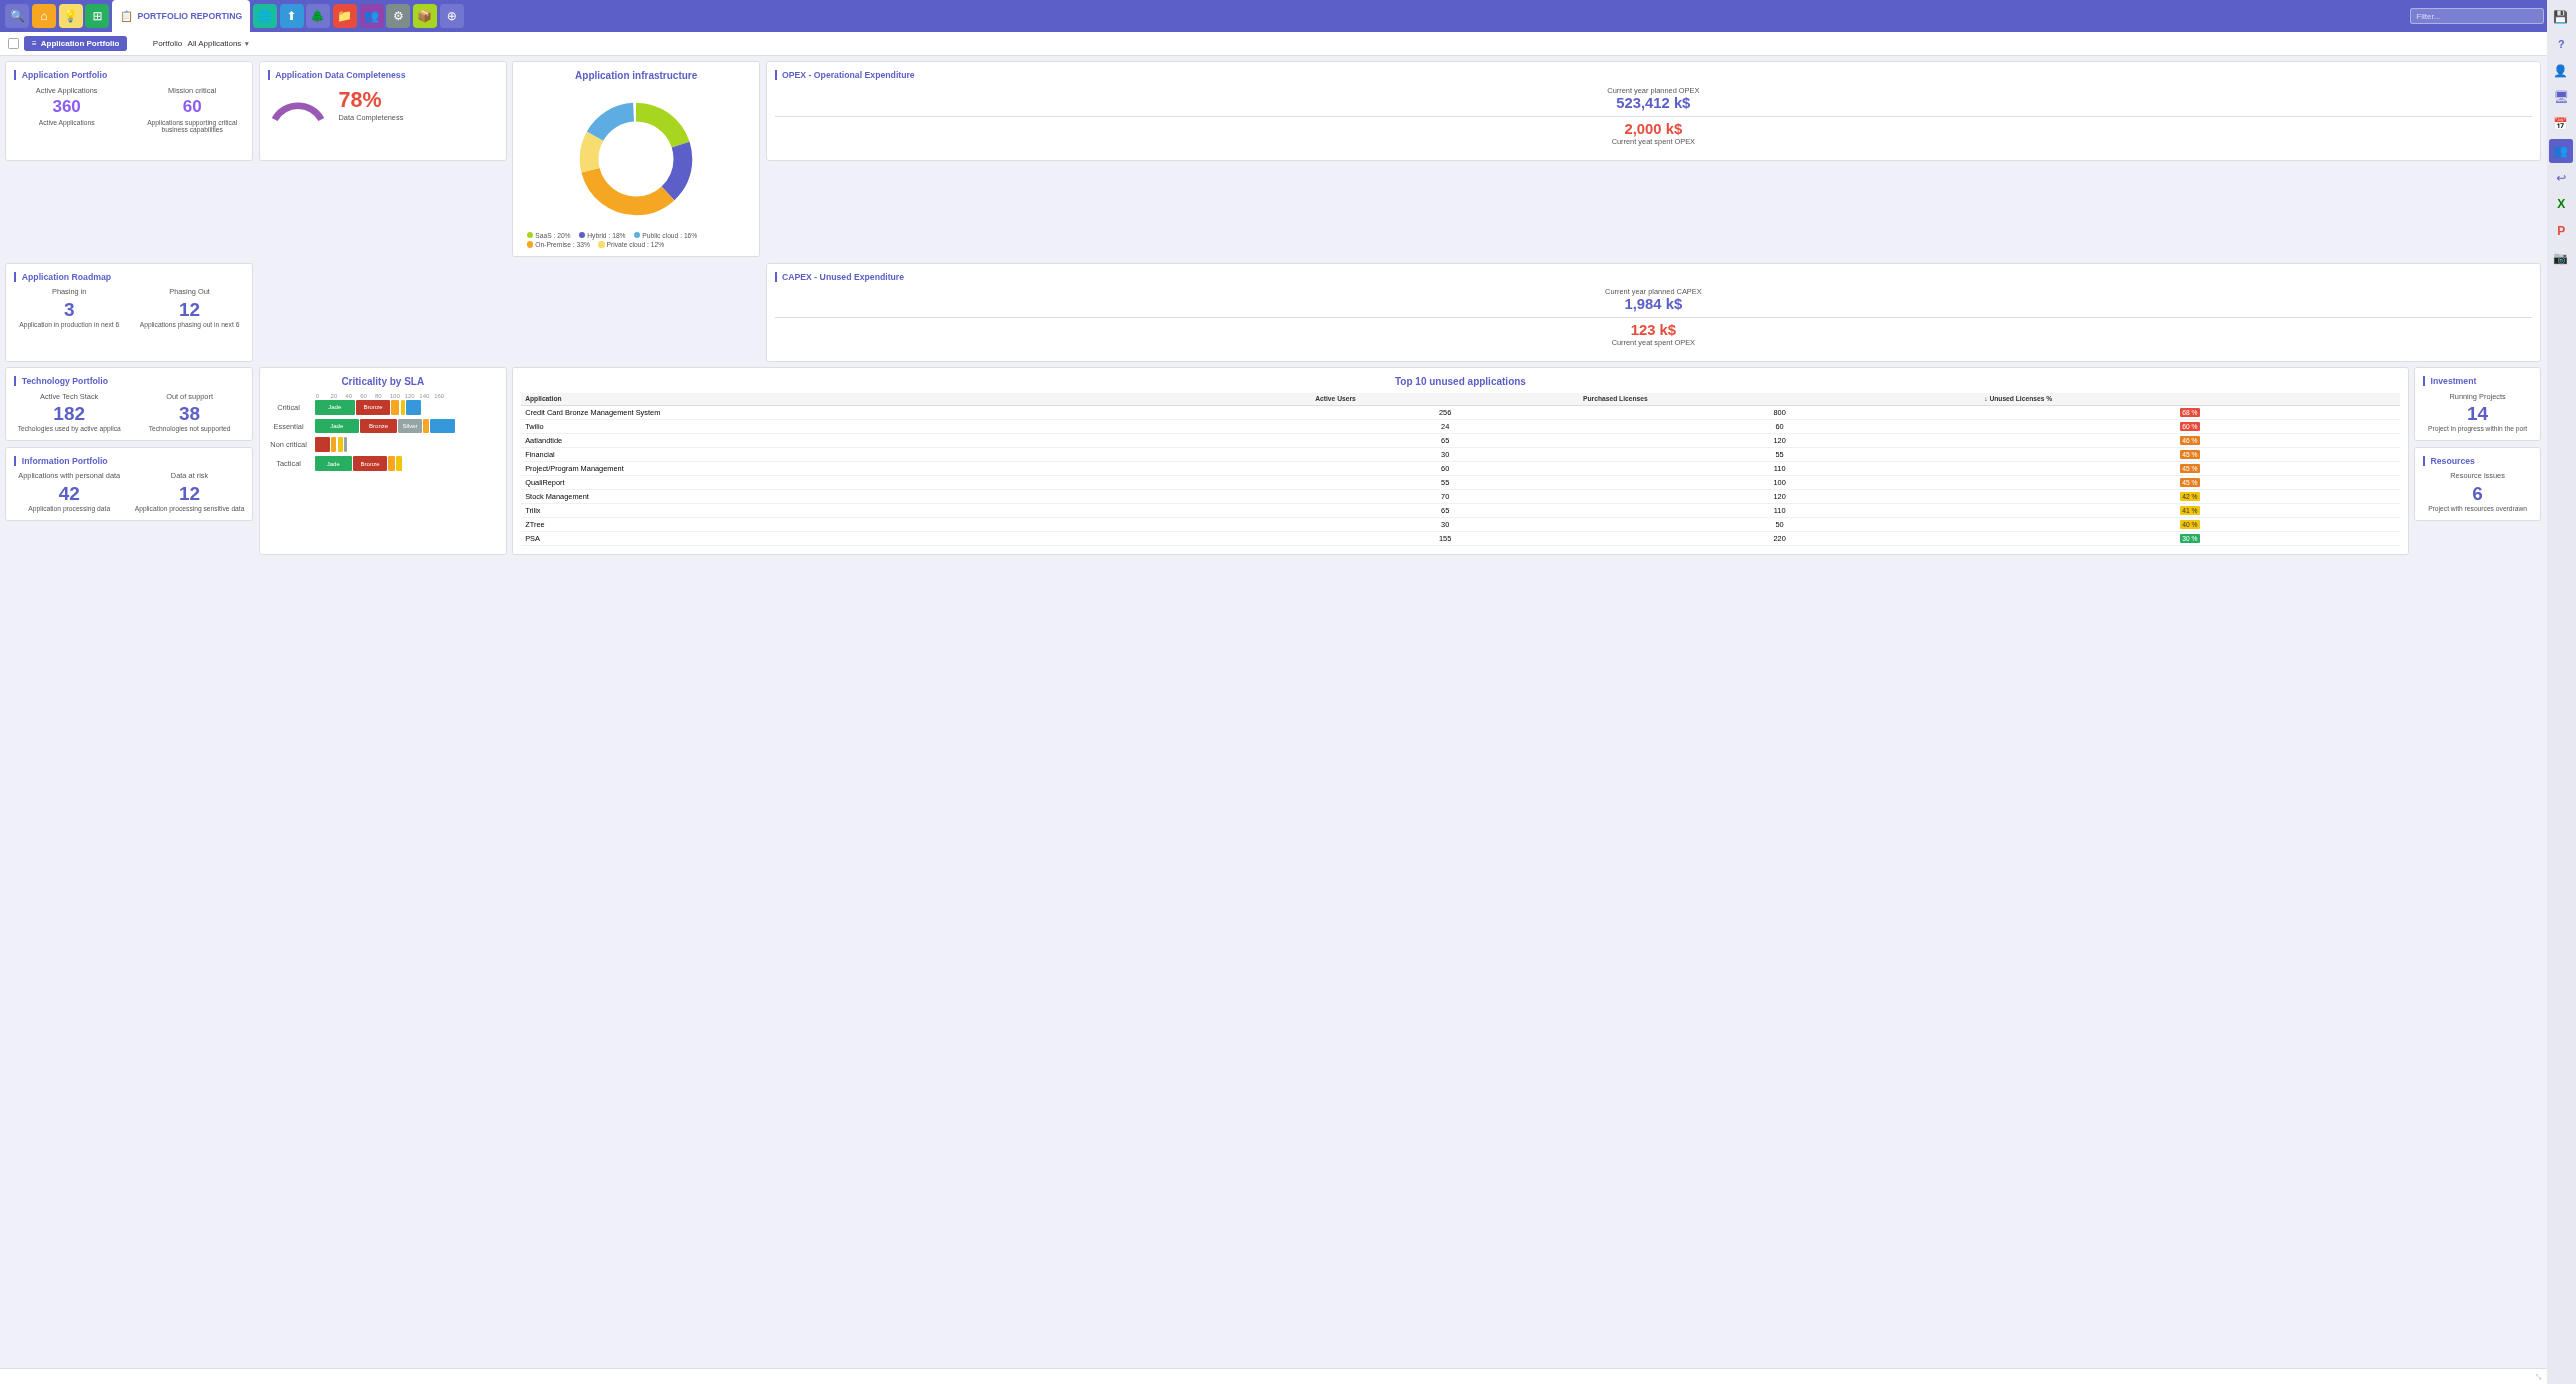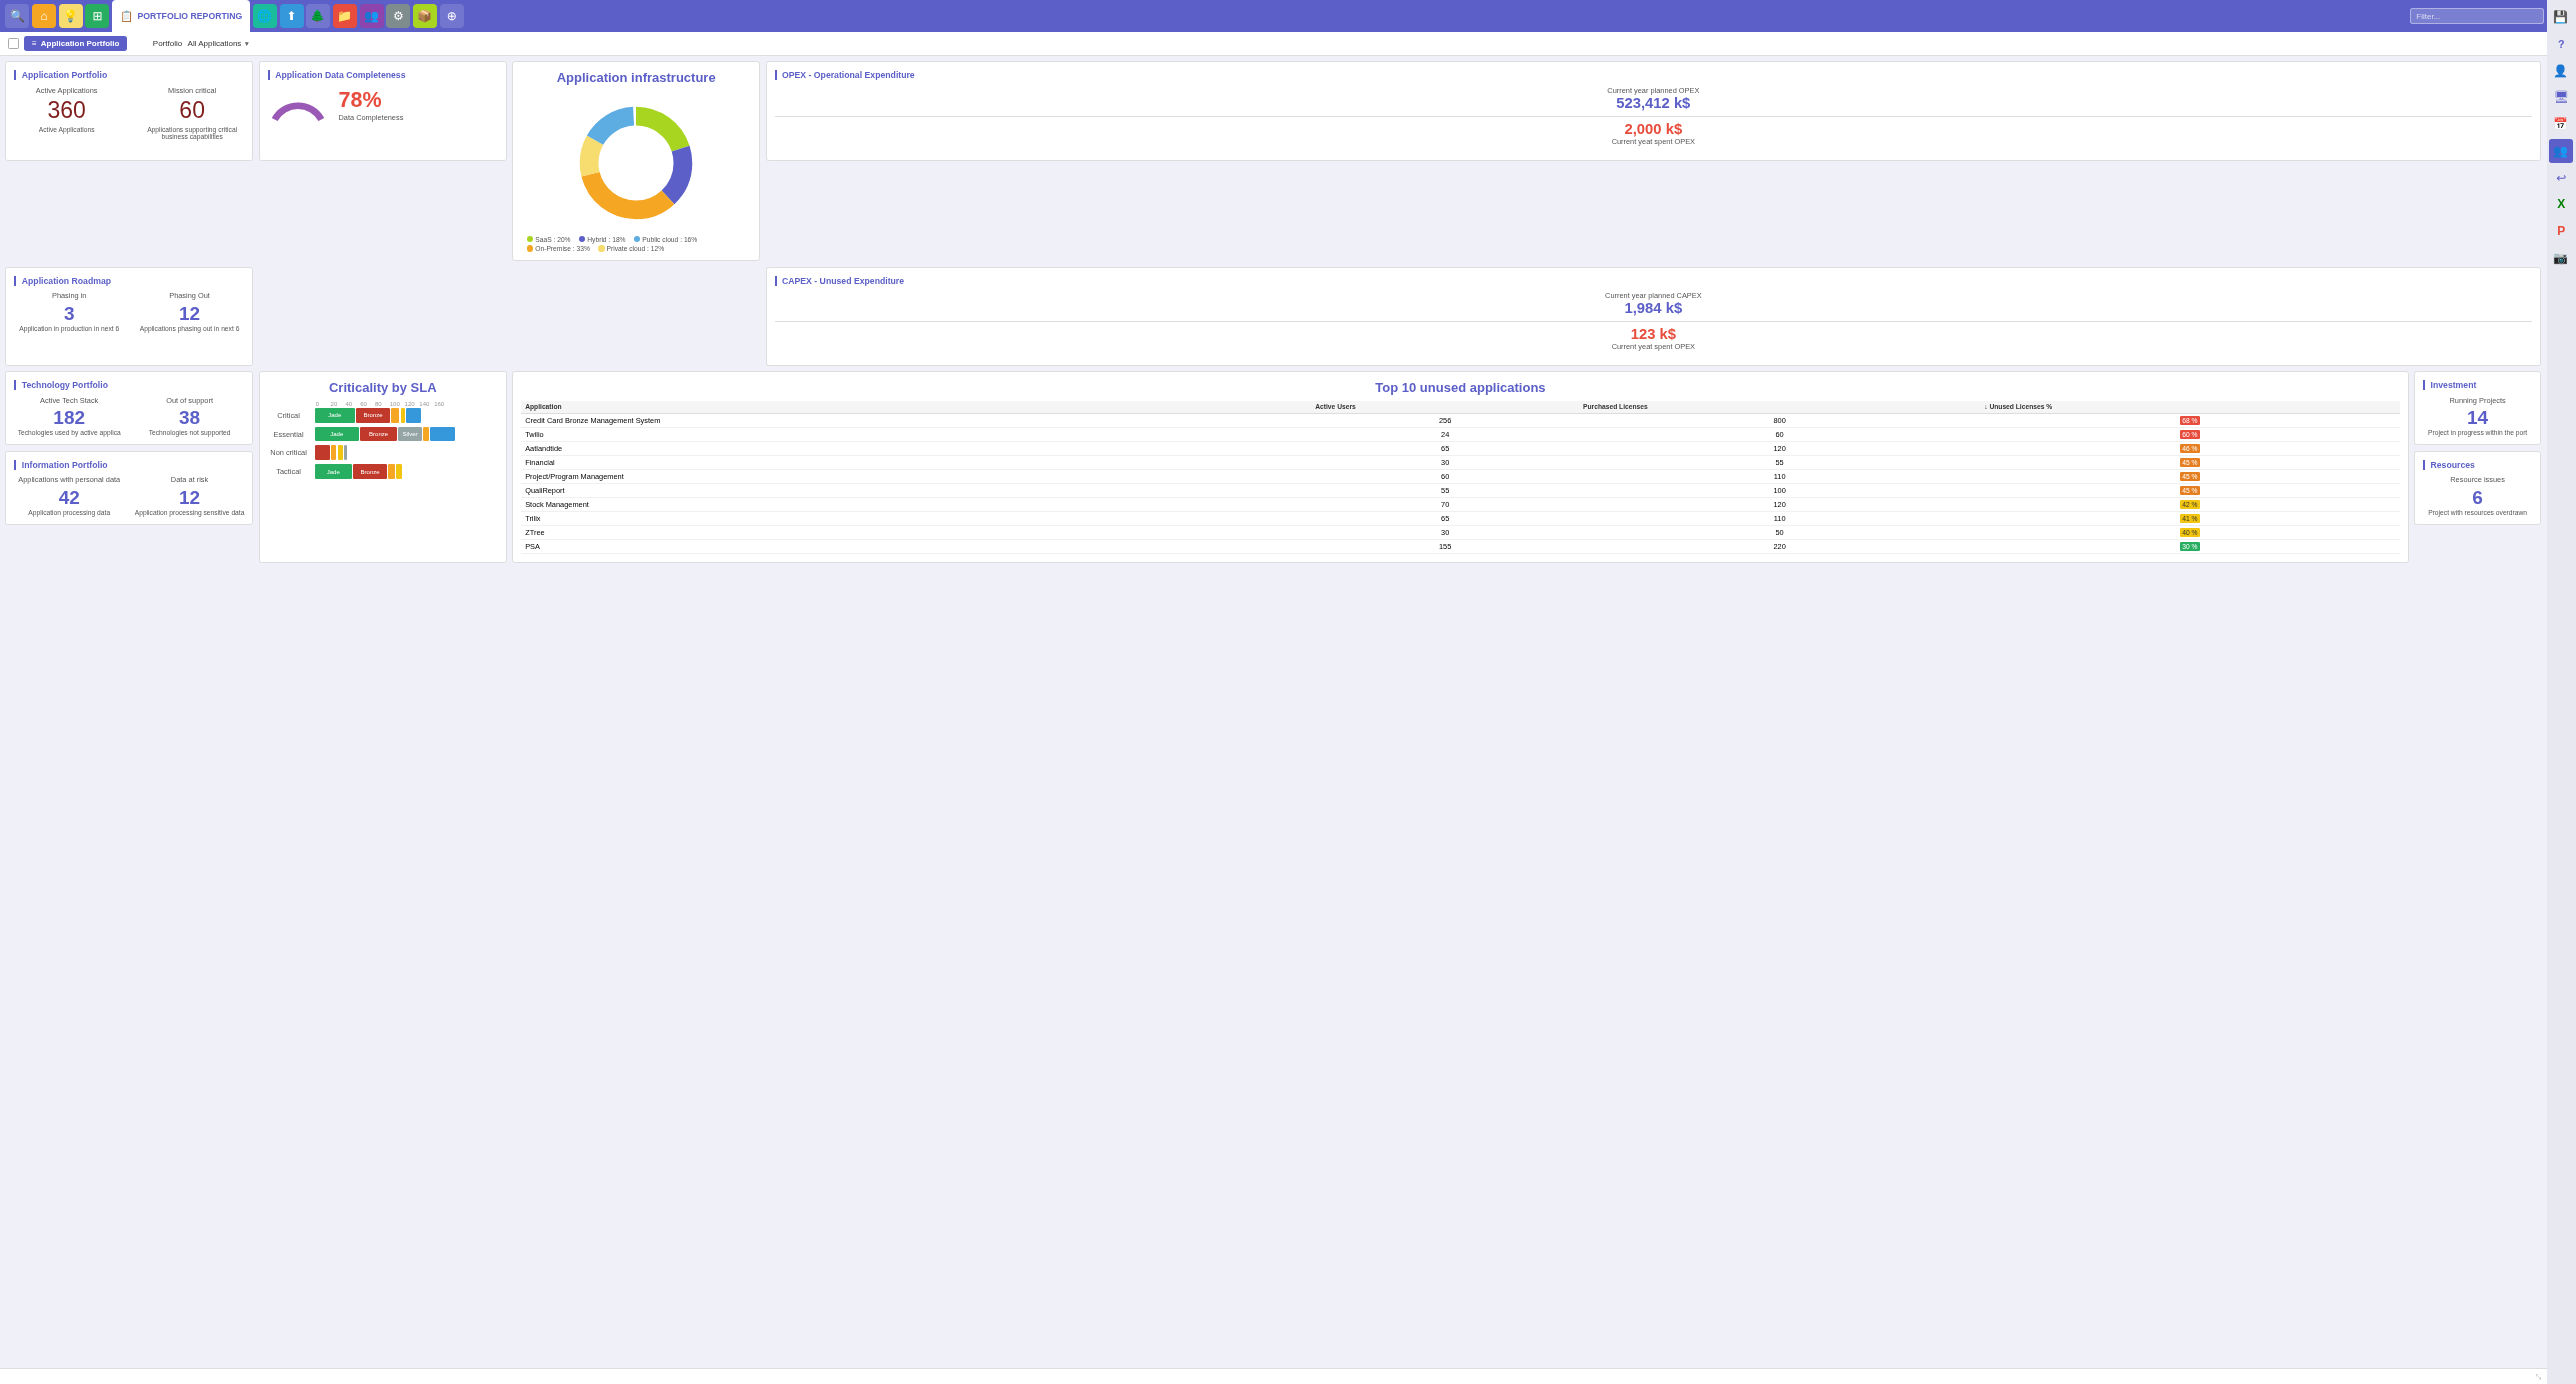"Application infrastructure" .infra-title { font-size: 13px -> 10px }
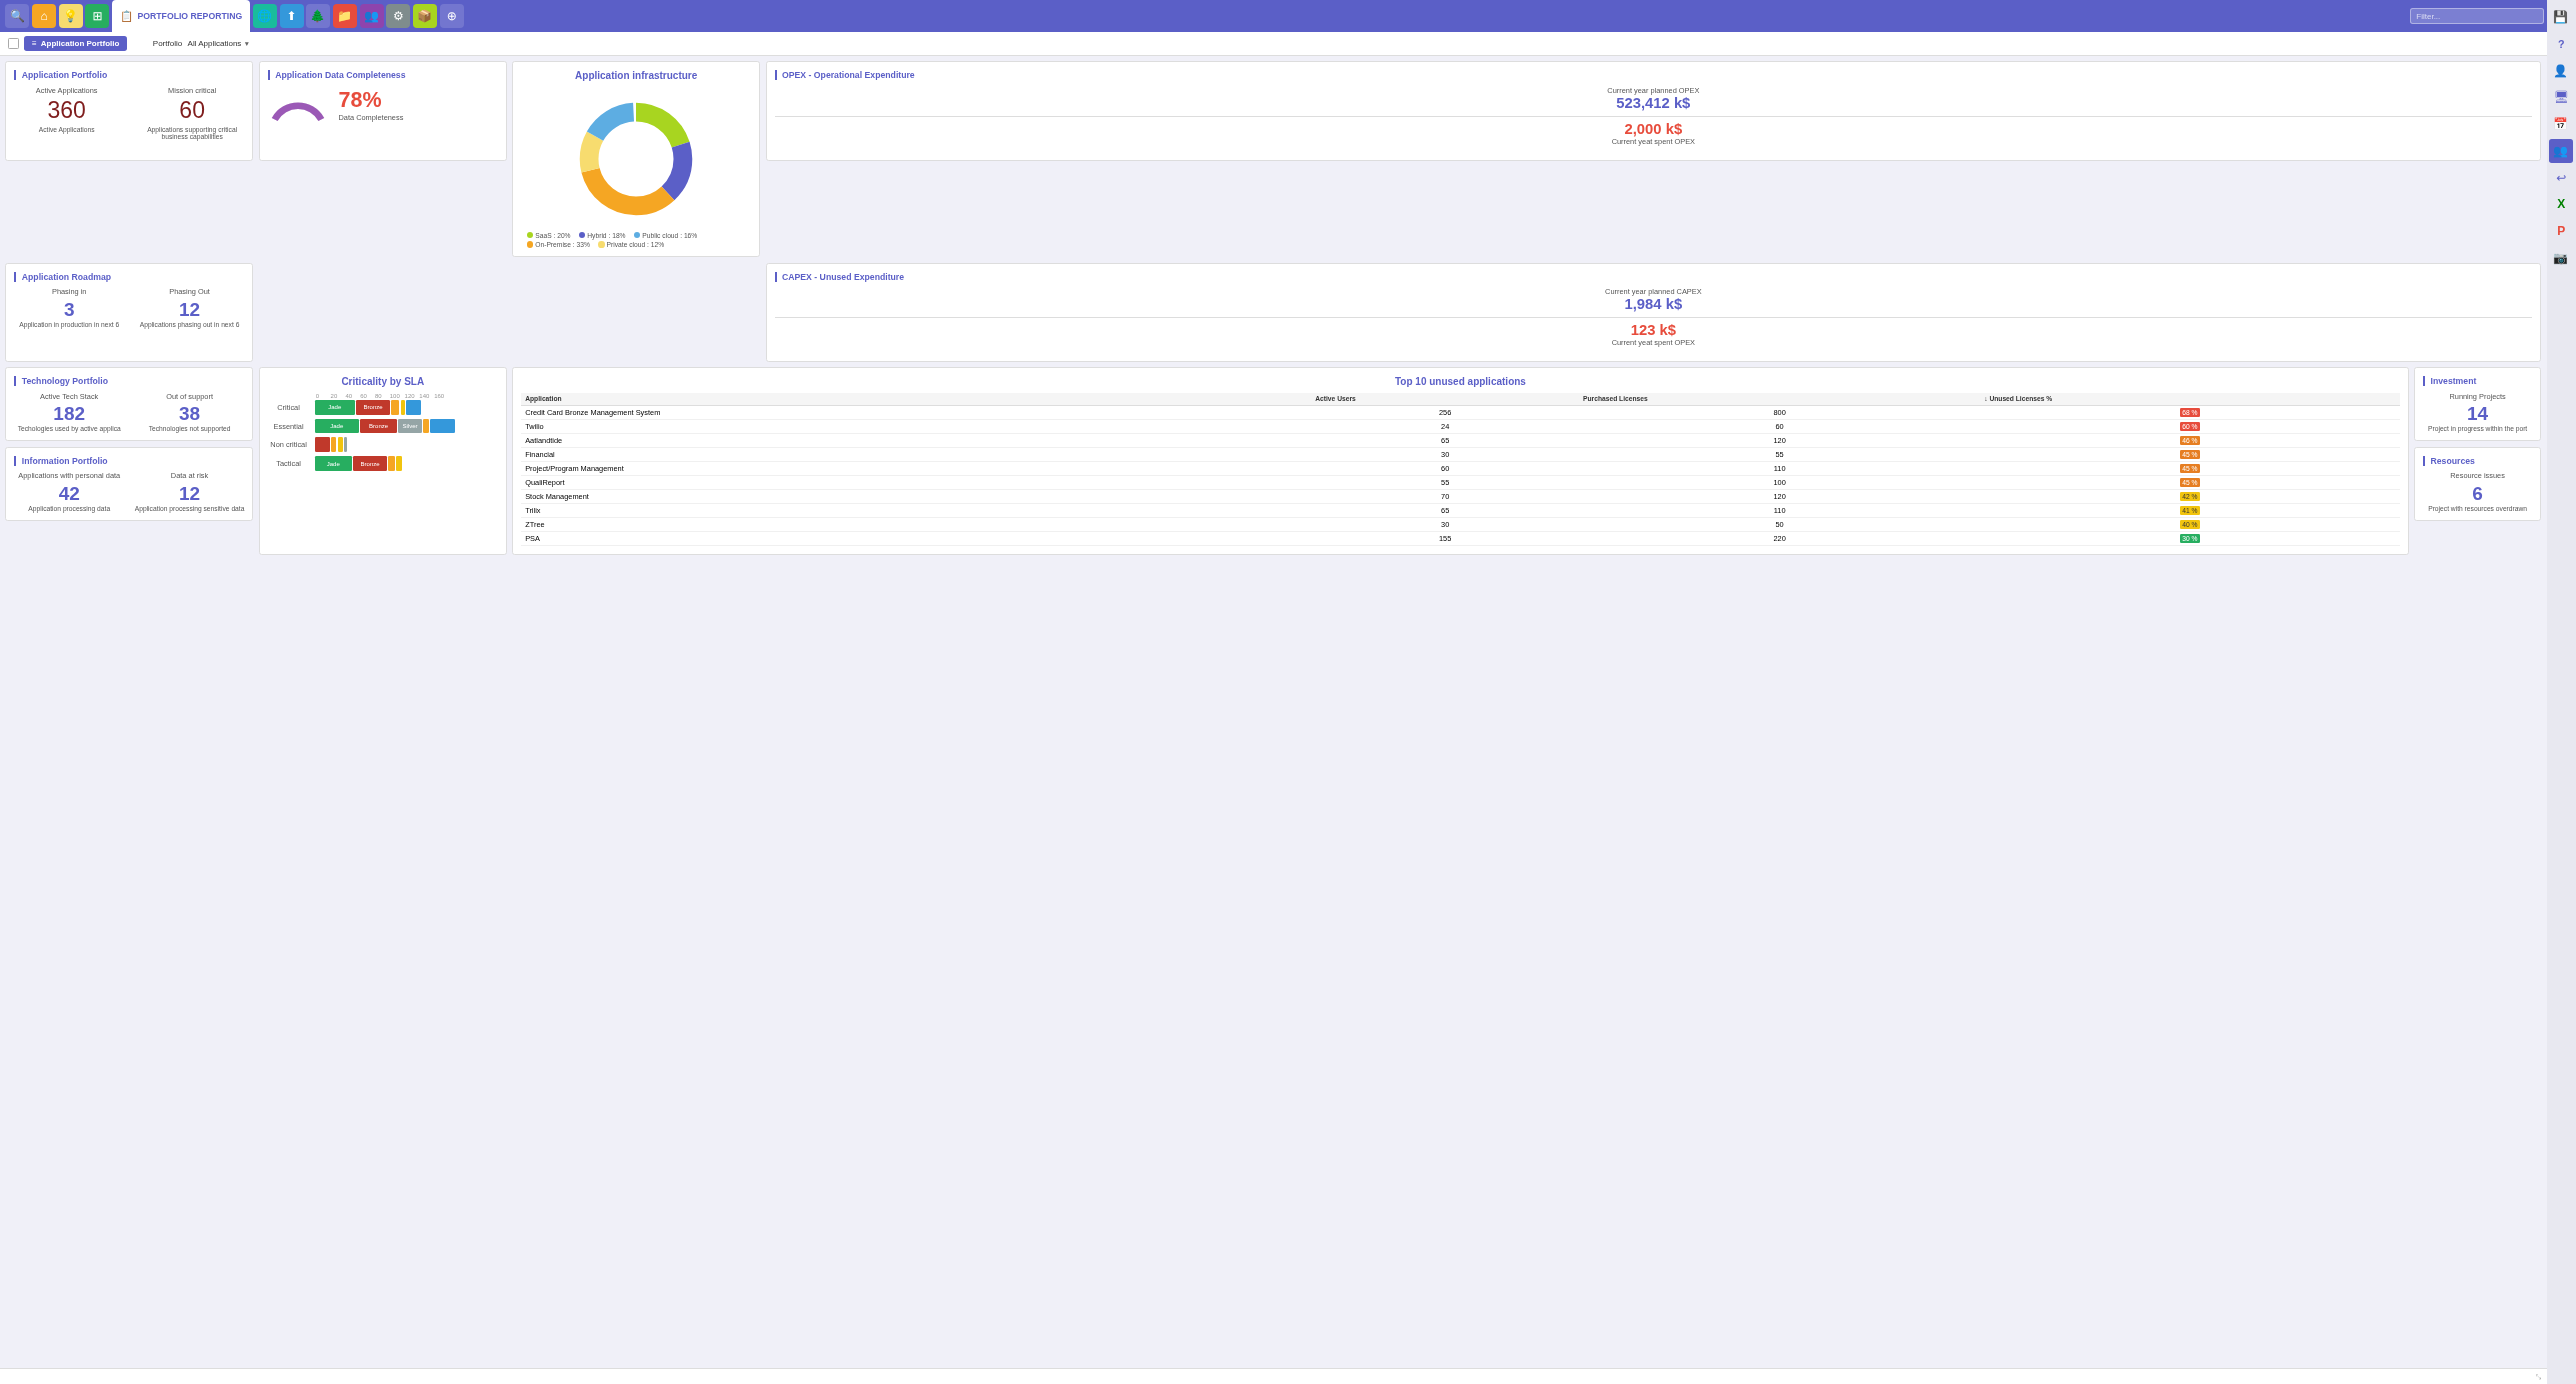"360" .ap-number { color: #7f1d1d -> #8b5cf6; font-size: 23px -> 17px; font-weight: normal -> bold }
